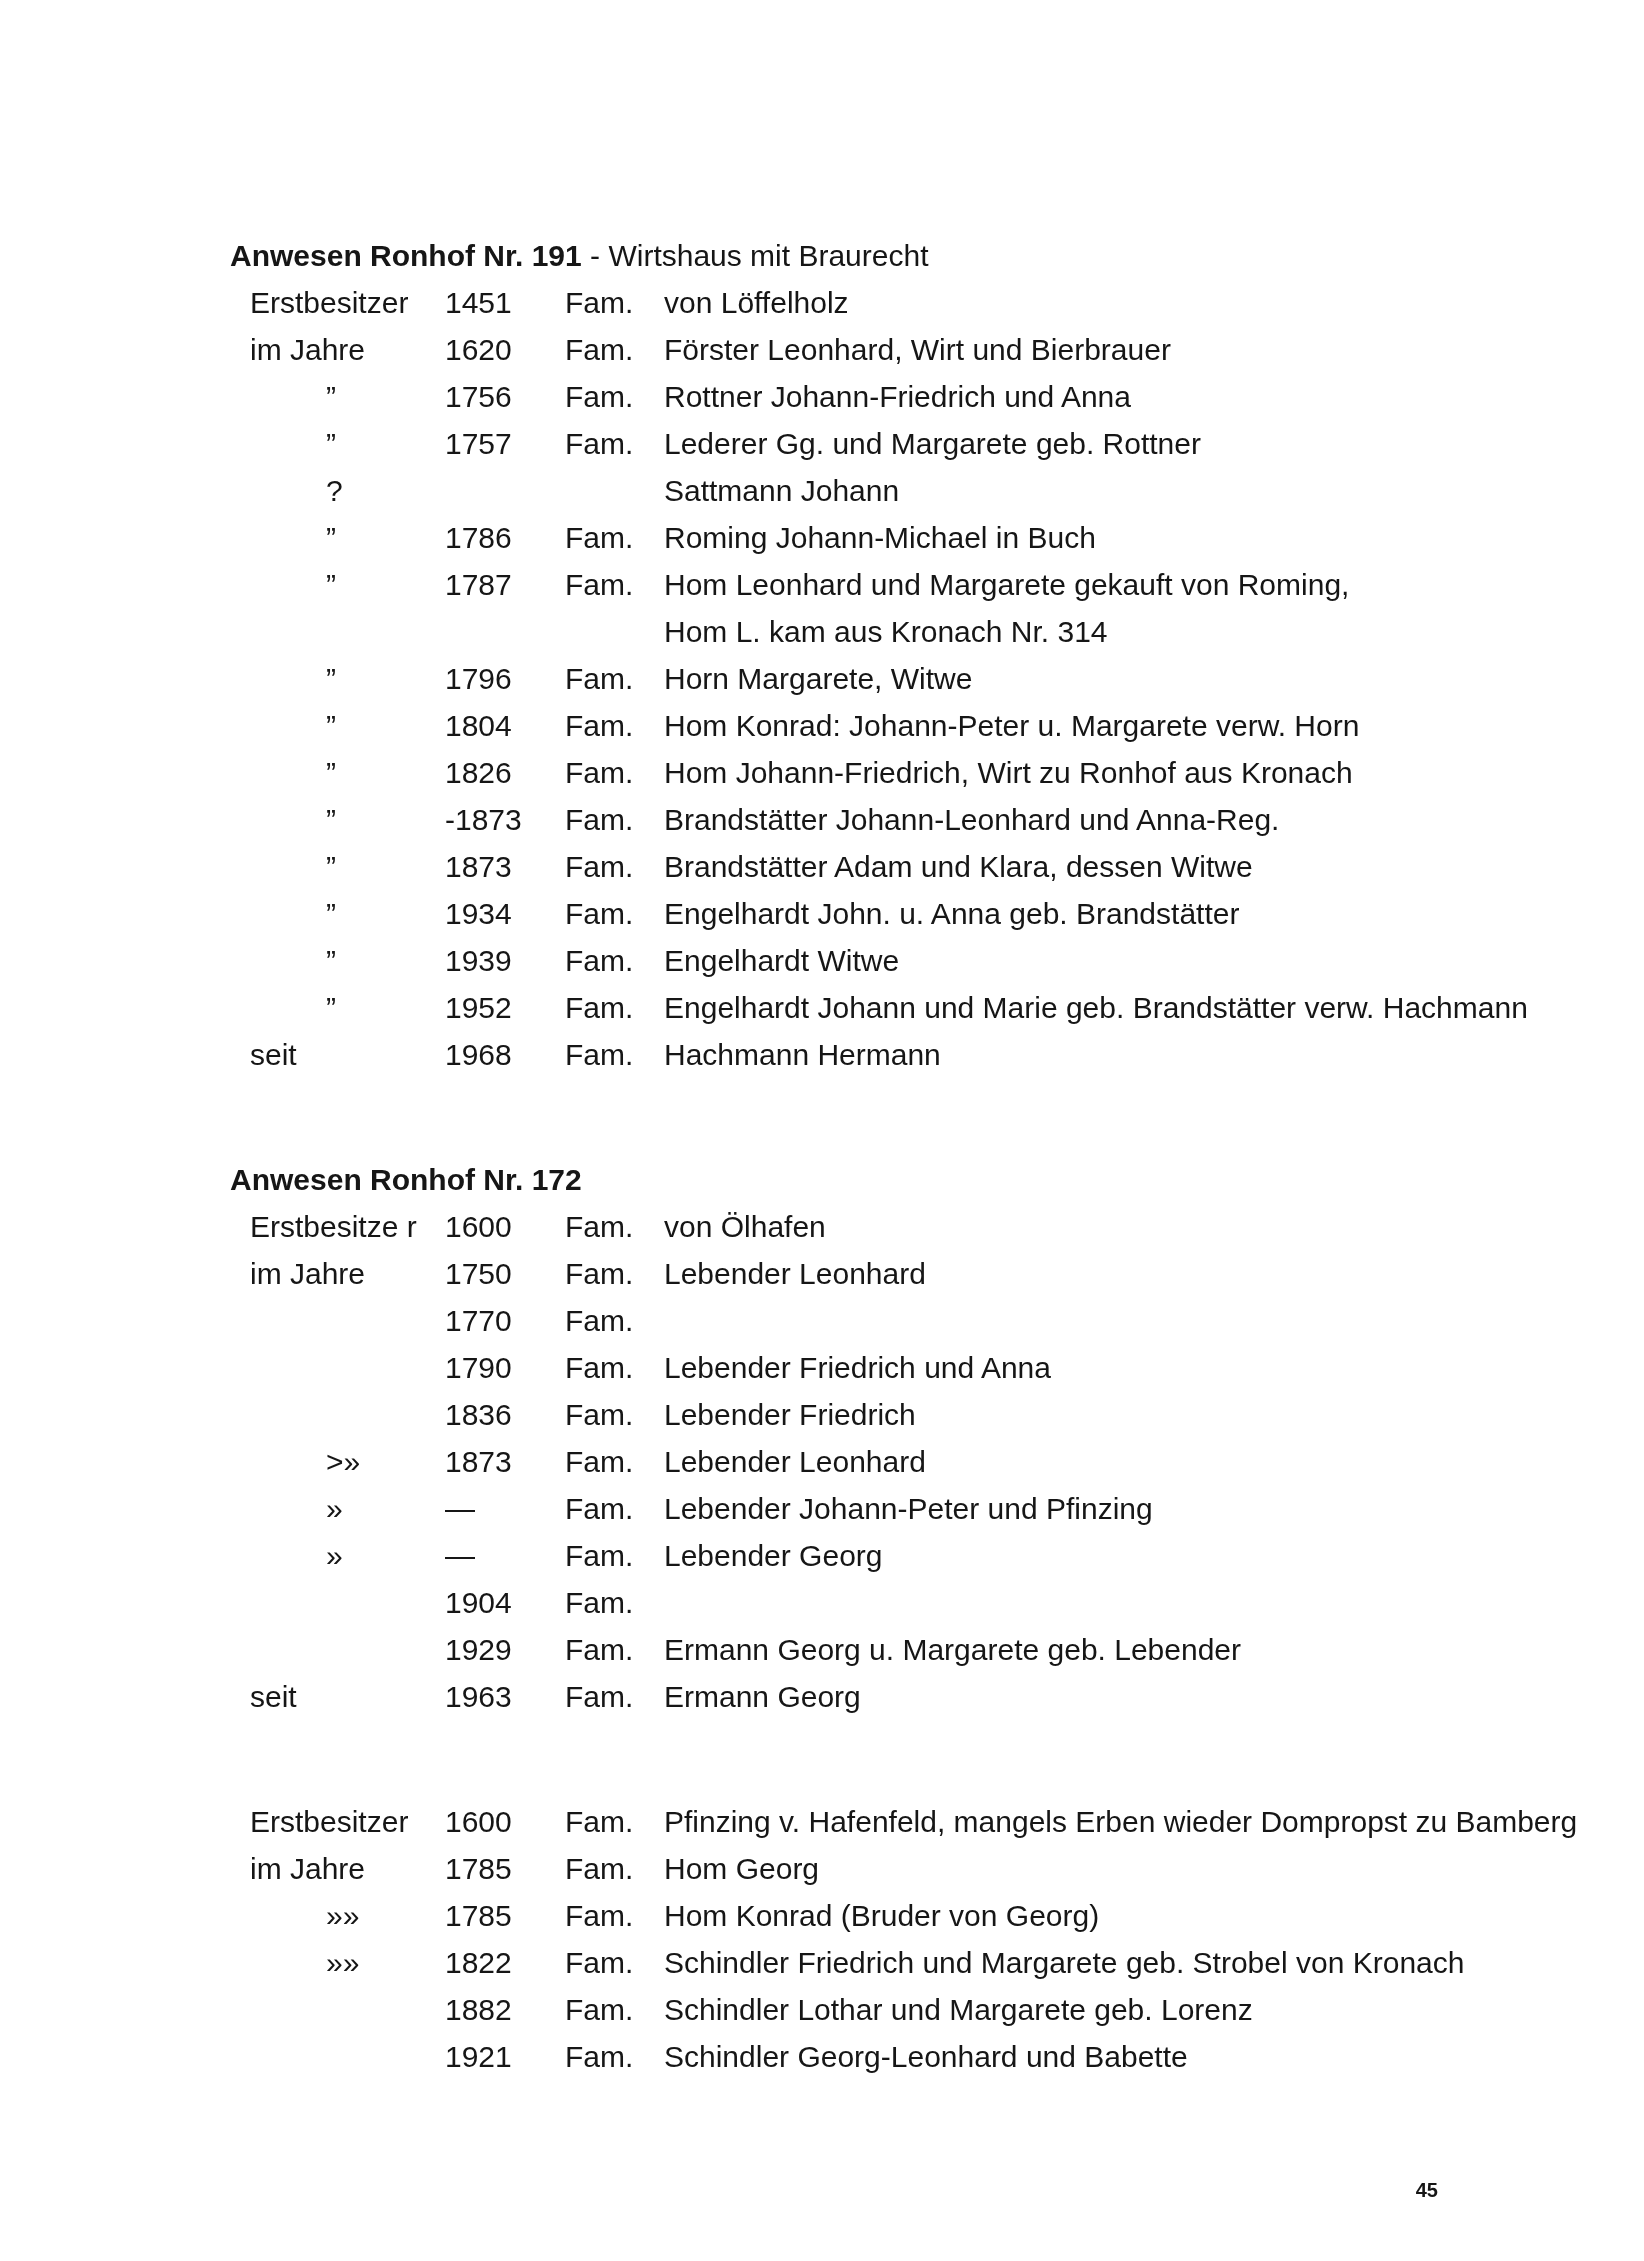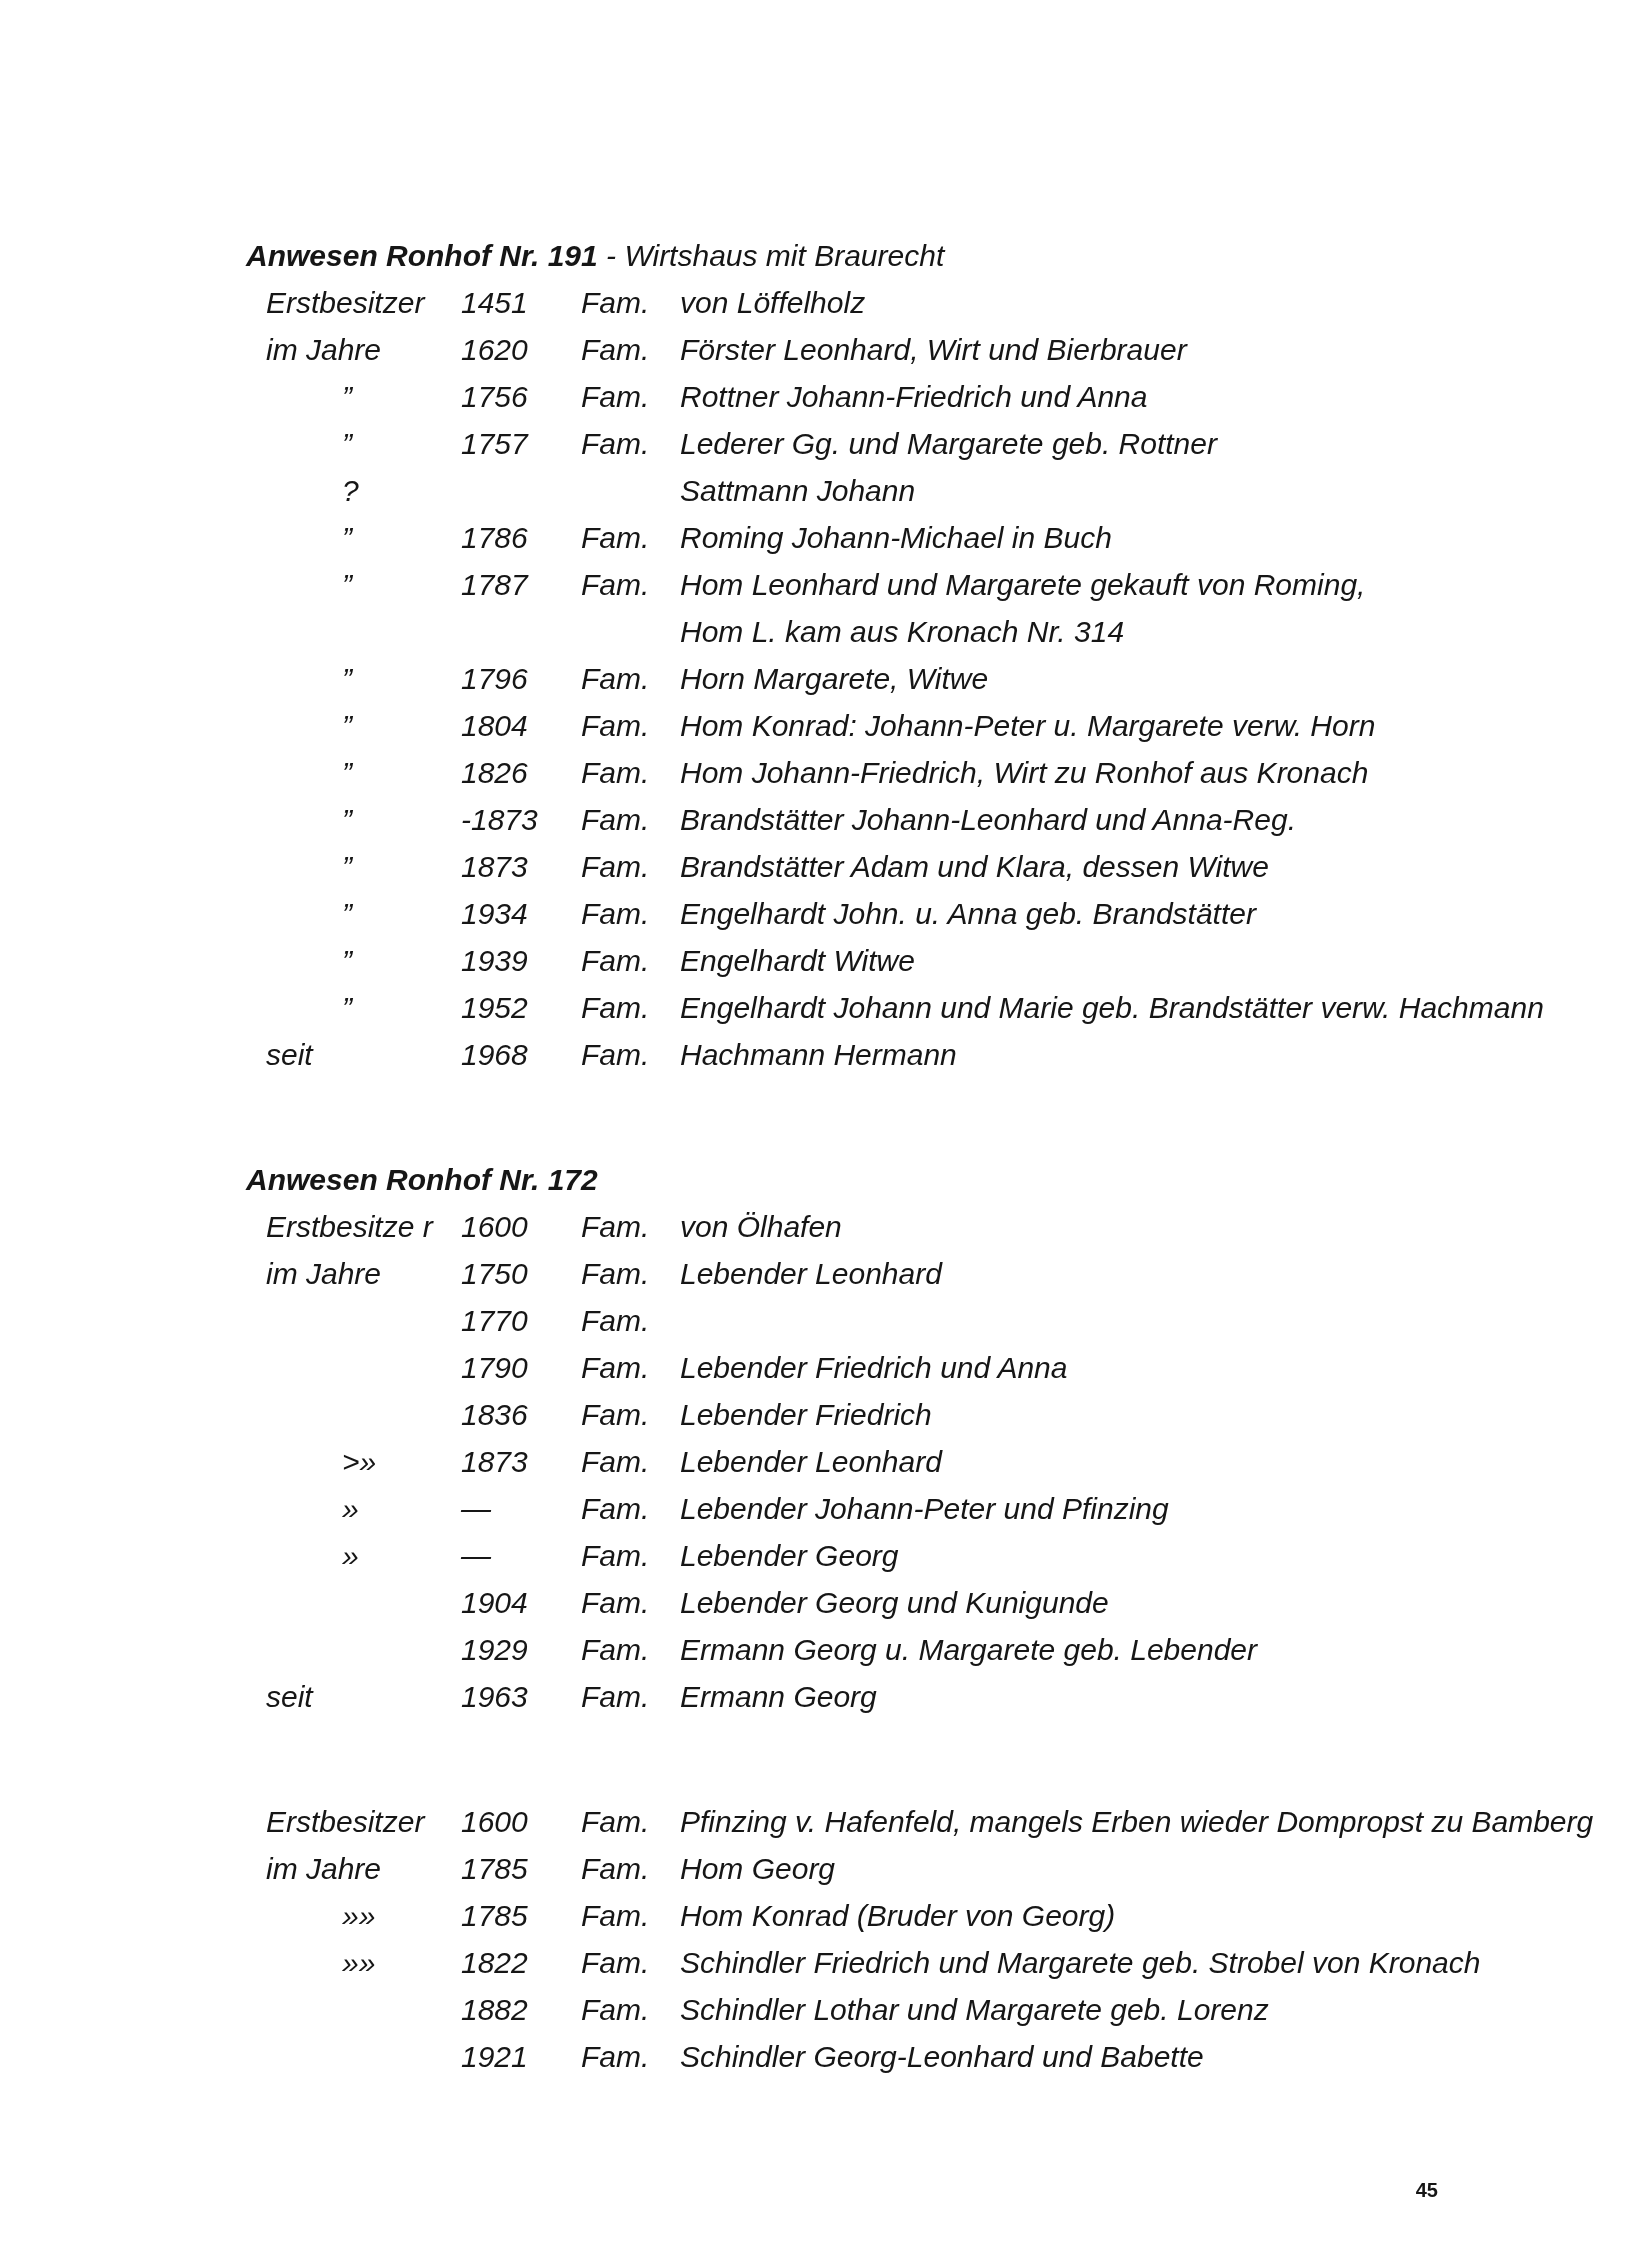"Anwesen Ronhof Nr. 191 -" .content { font-style: italic -> none; left: 246px -> 230px }
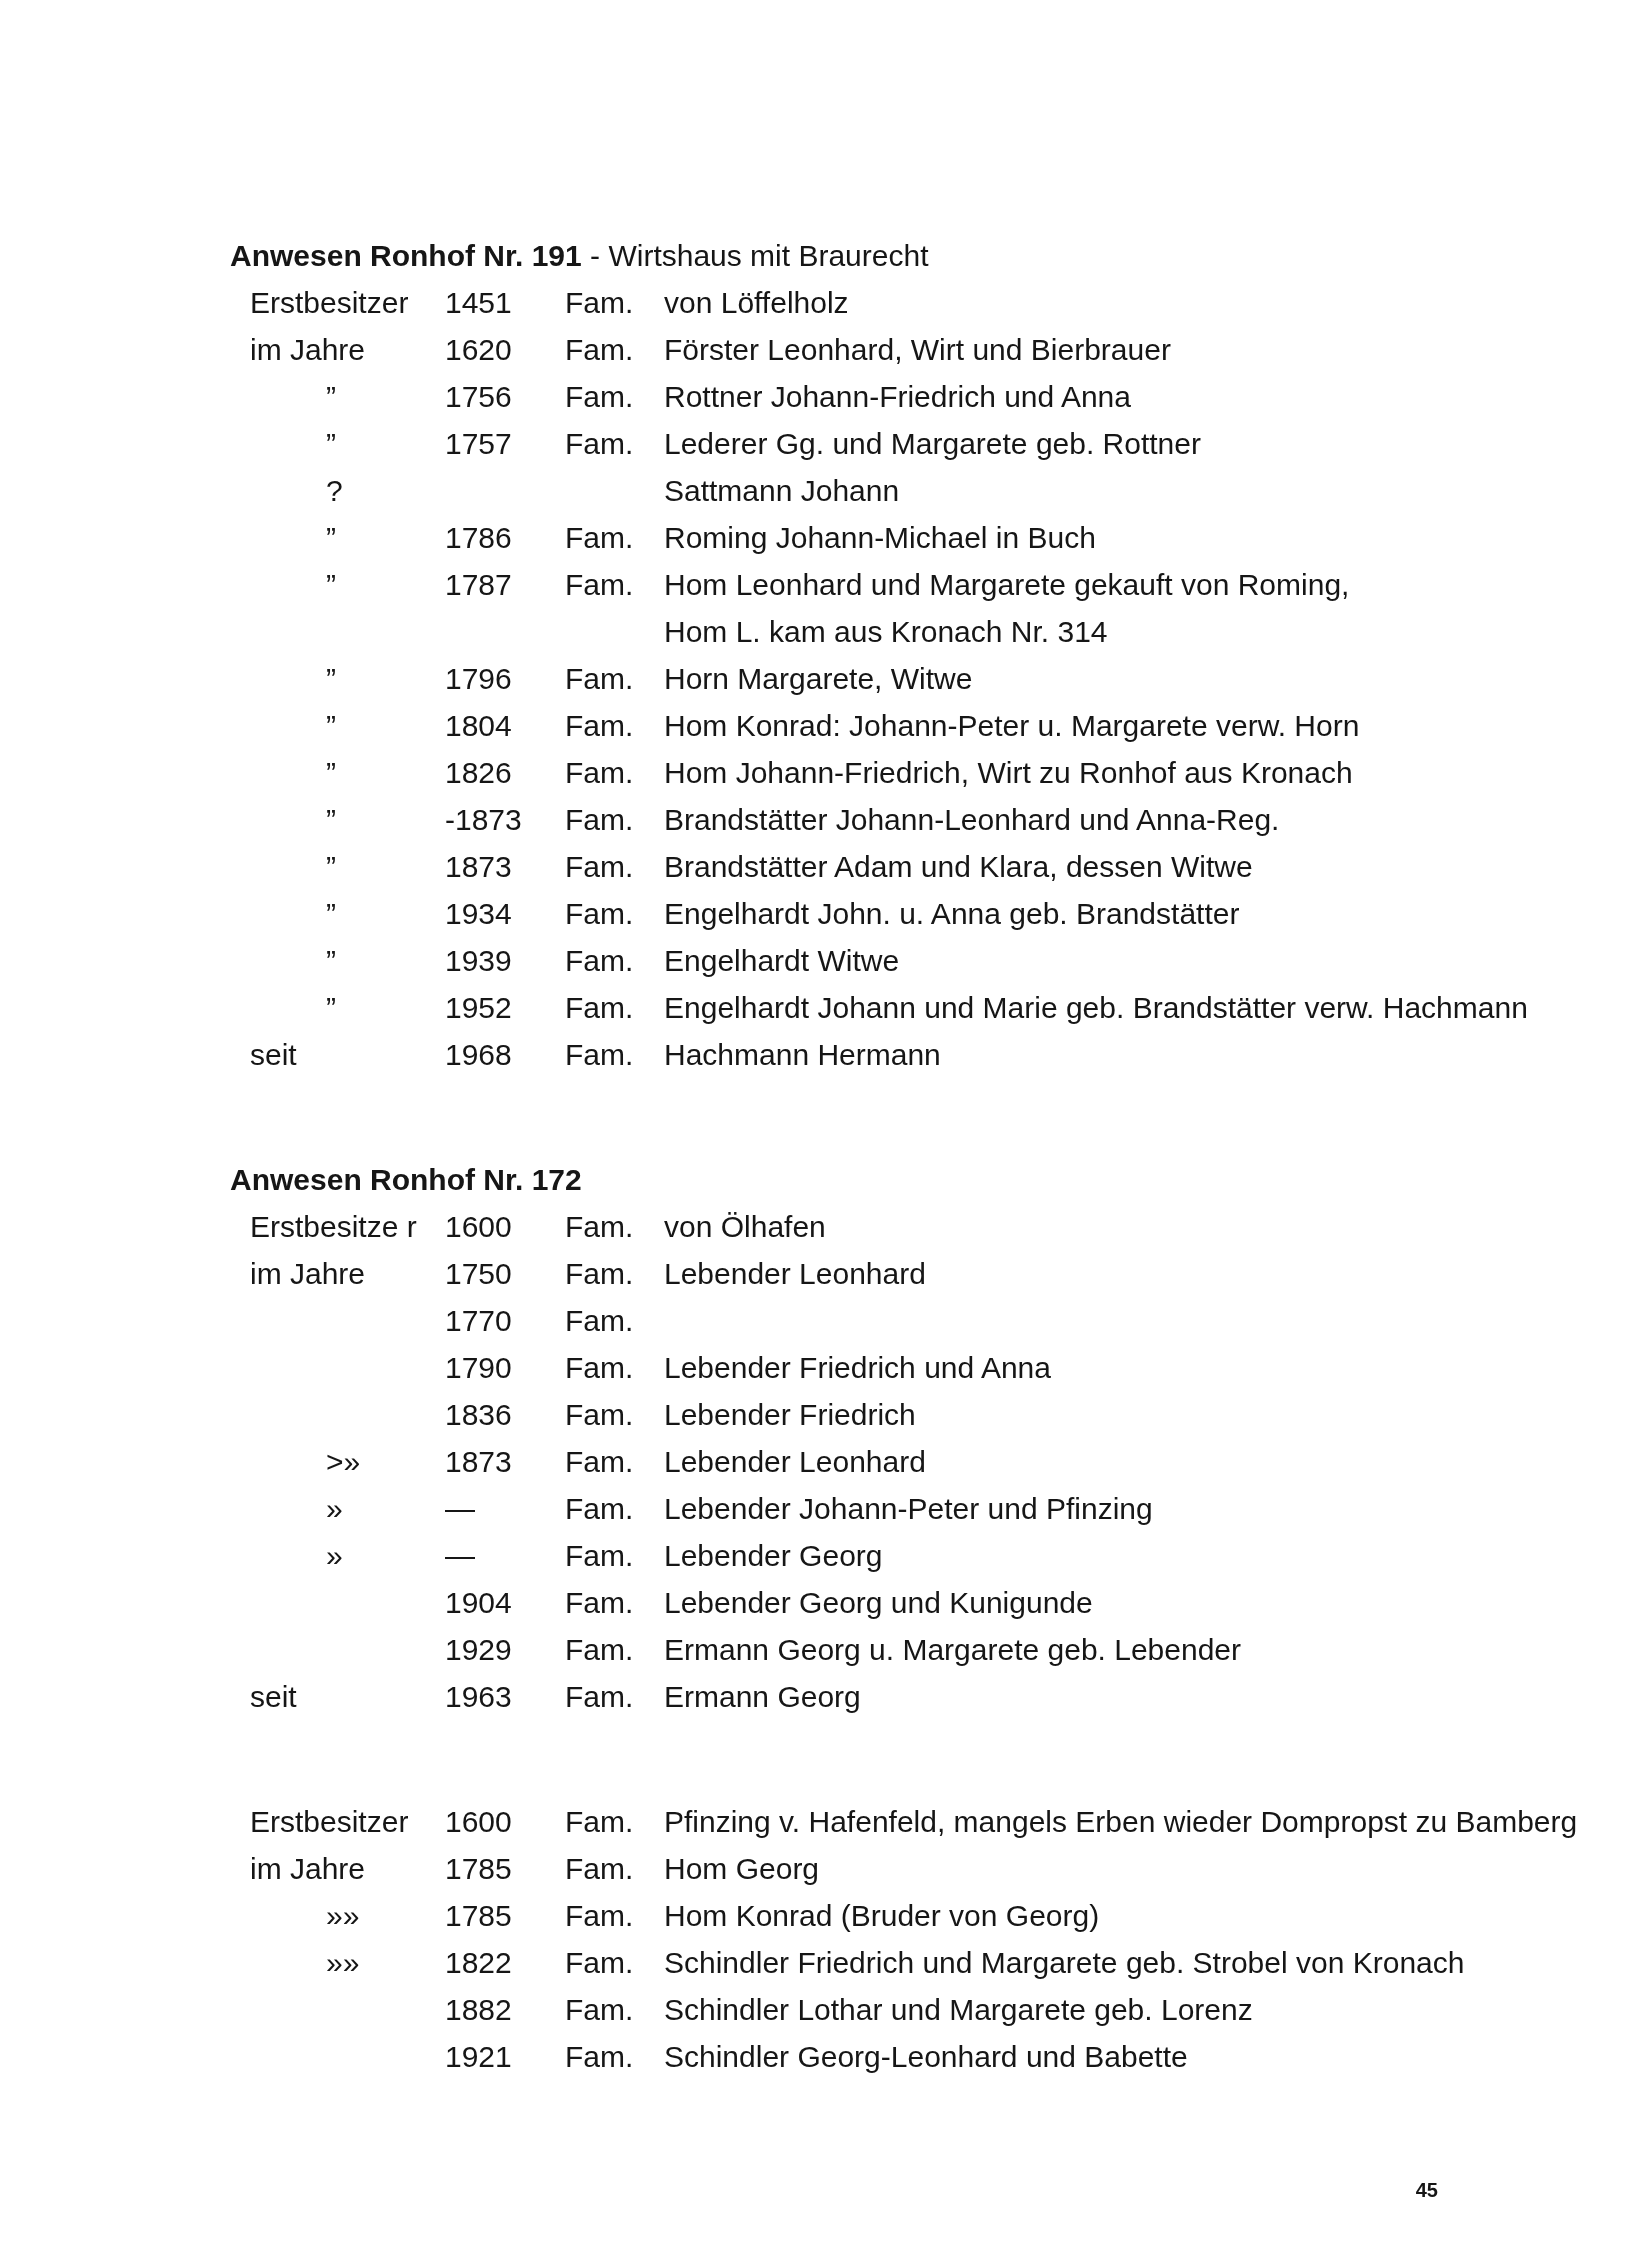"Lebender Georg und Kunigunde" span.c-text { html: <span>Lebender Georg und Kunigunde</span> -> none }
